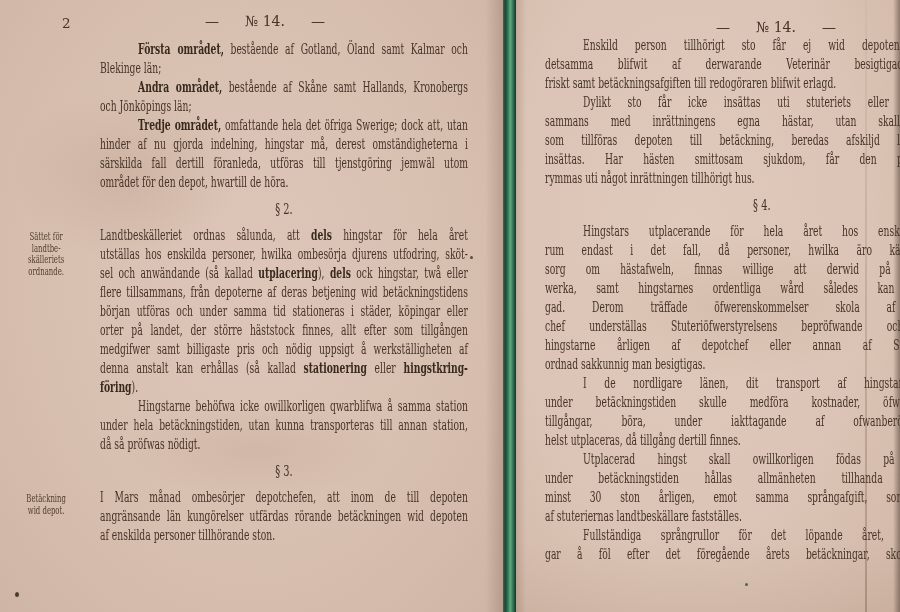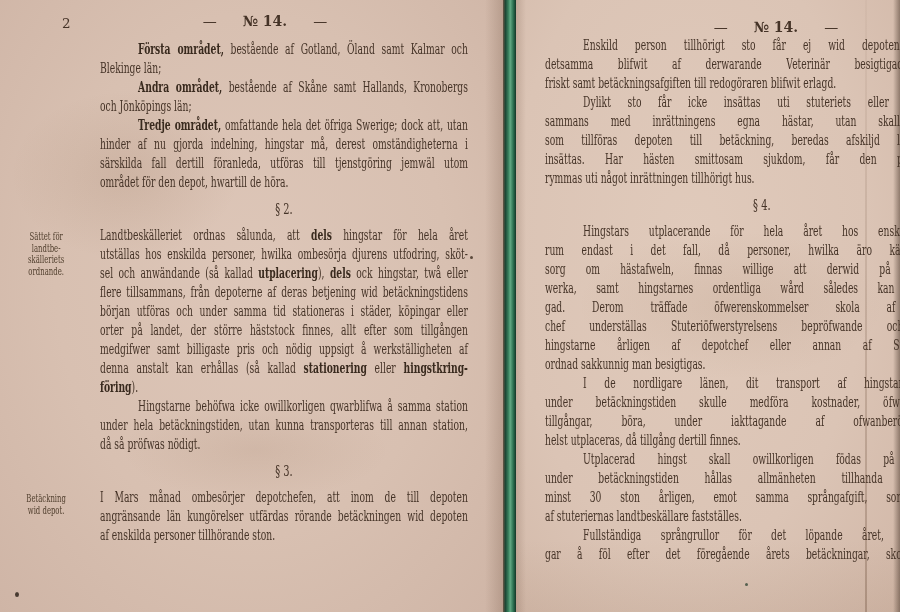"№ 14." .head-label { font-weight: bold -> normal }
